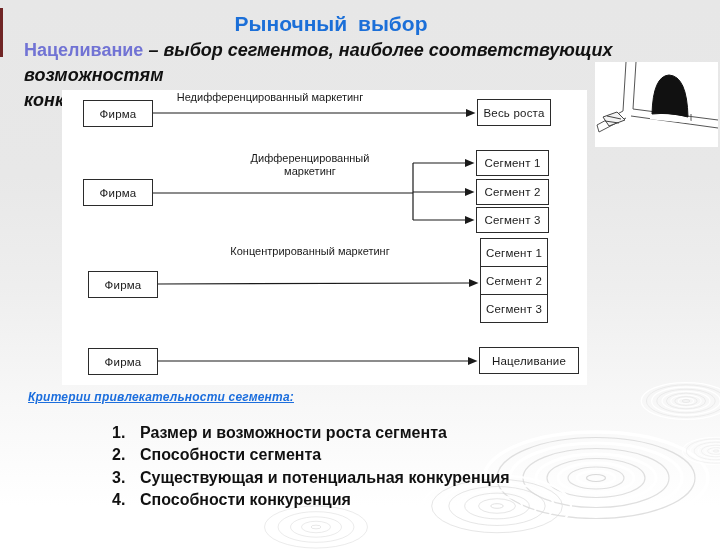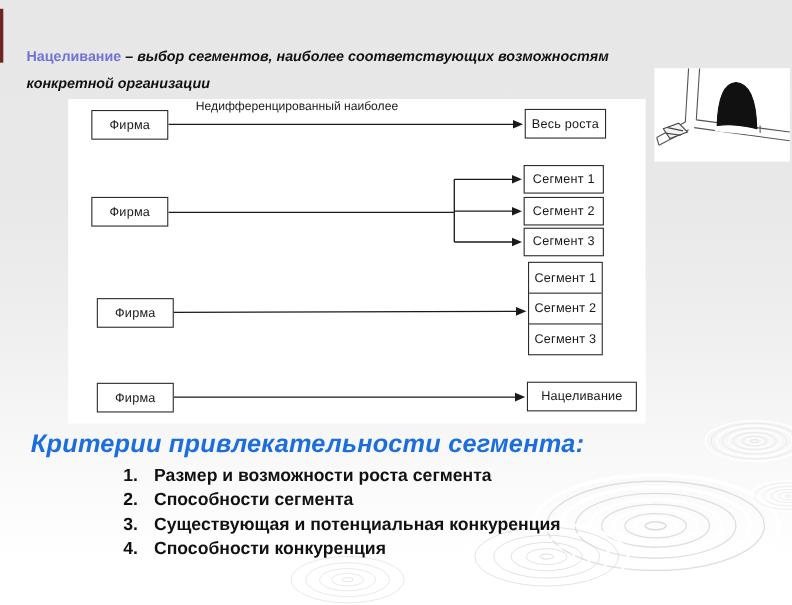"Рыночный выбор" div.title { html: none -> <div>Рыночный выбор</div> }
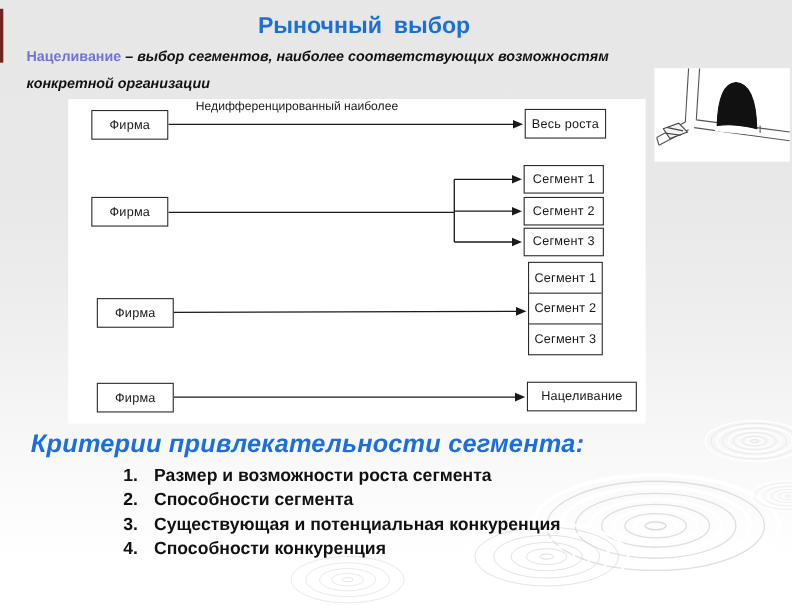"Нацеливание – выбор сегментов, наиболее" .intro { font-size: 13px -> 18px }
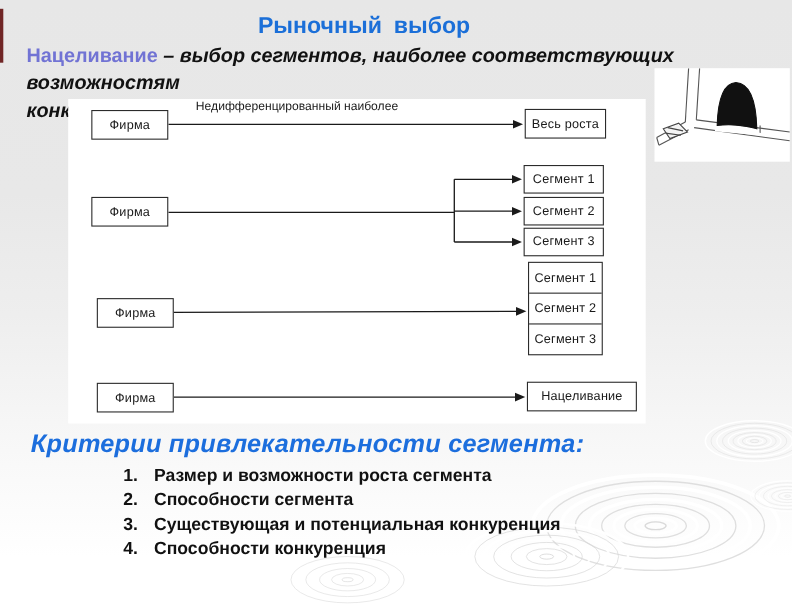"Недифференцированный наиболее" div.dlabel { text: наиболее -> маркетинг }
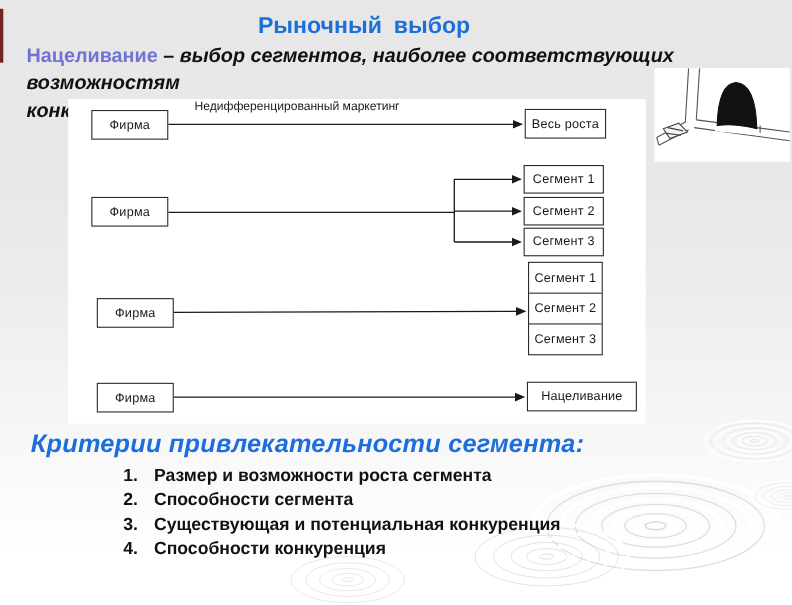"Дифференцированный маркетинг" div.dlabel { html: none -> <div>Дифференцированный маркетинг</div> }
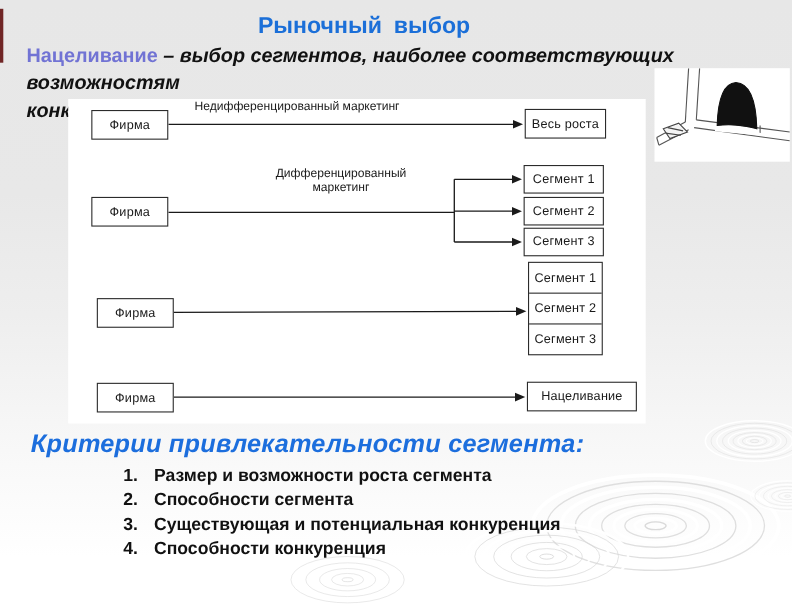"Концентрированный маркетинг" div.dlabel { html: none -> <div>Концентрированный маркетинг</div> }
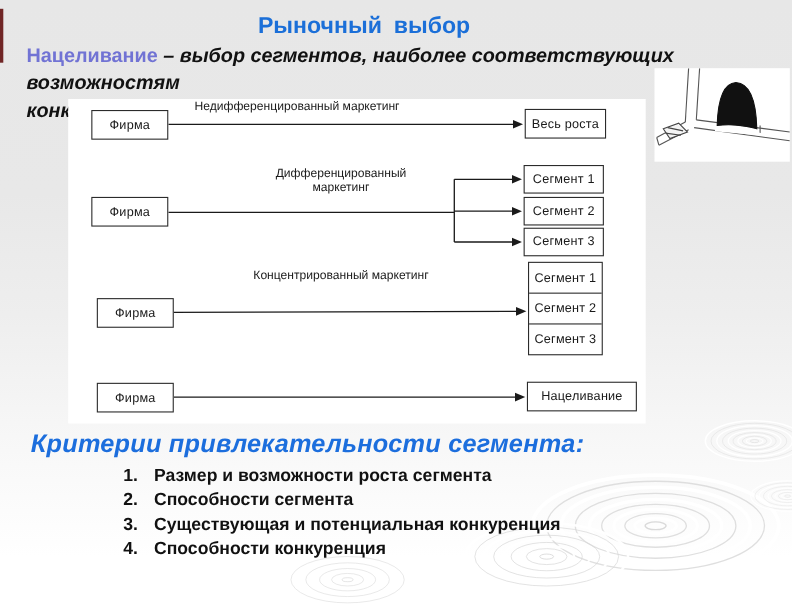"Критерии привлекательности сегмента:" .crit-head { font-size: 23px -> 12px; text-decoration: none -> underline }
